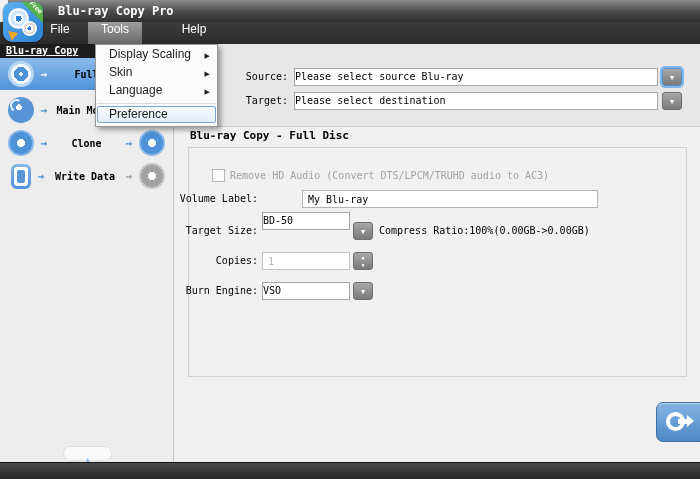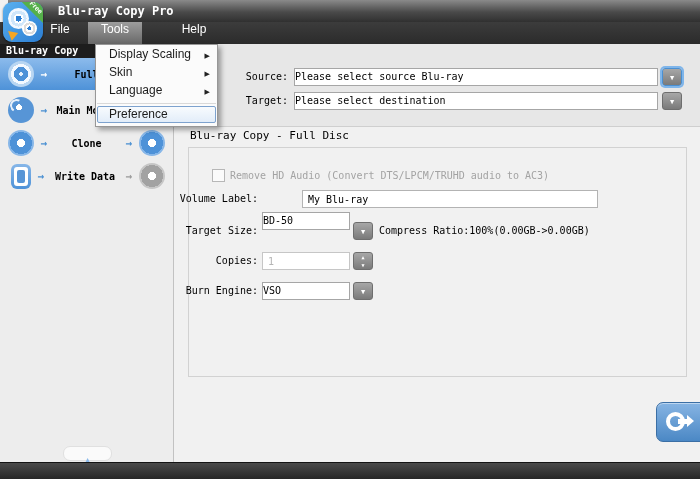"Blu-ray Copy" .side-header { text-decoration: none -> underline }
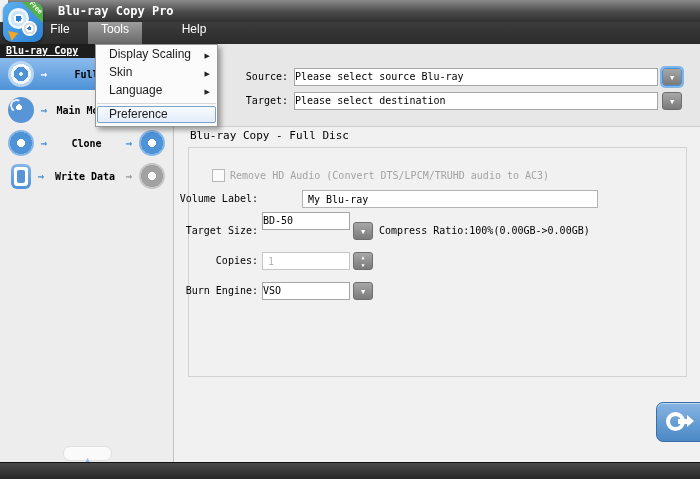"Blu-ray Copy - Full Disc" .section-title { font-weight: normal -> bold }
